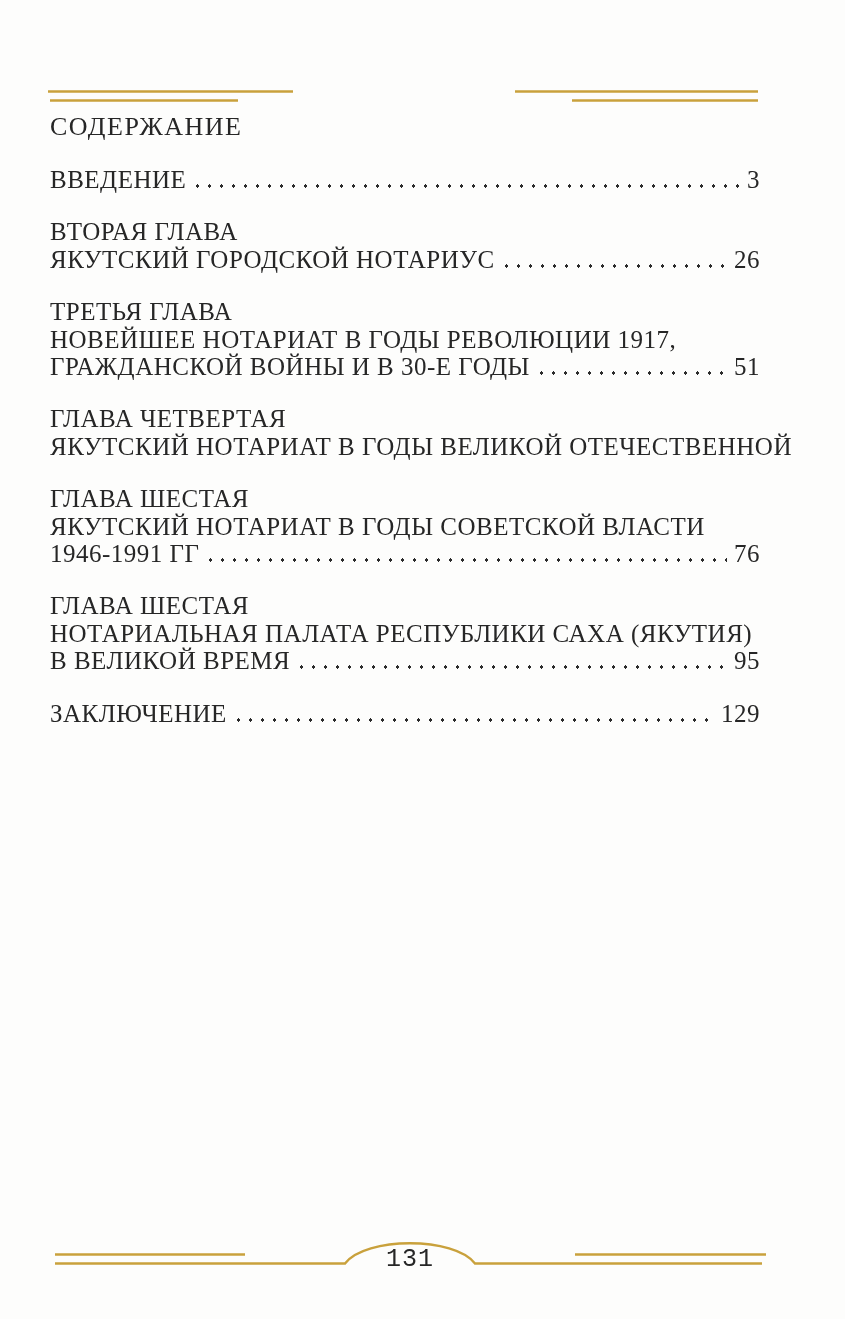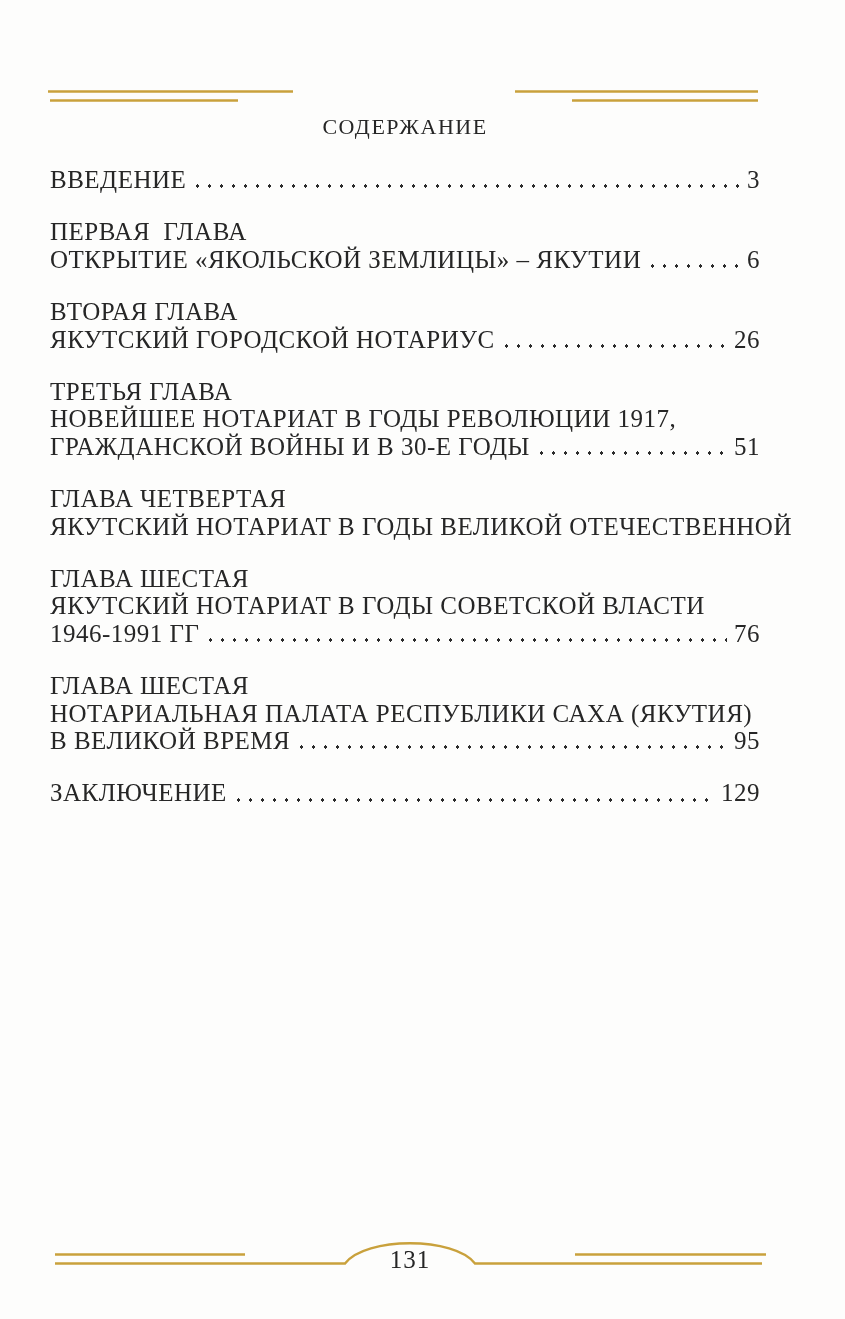"СОДЕРЖАНИЕ" .title { font-size: 22px -> 26px; text-align: center -> none }
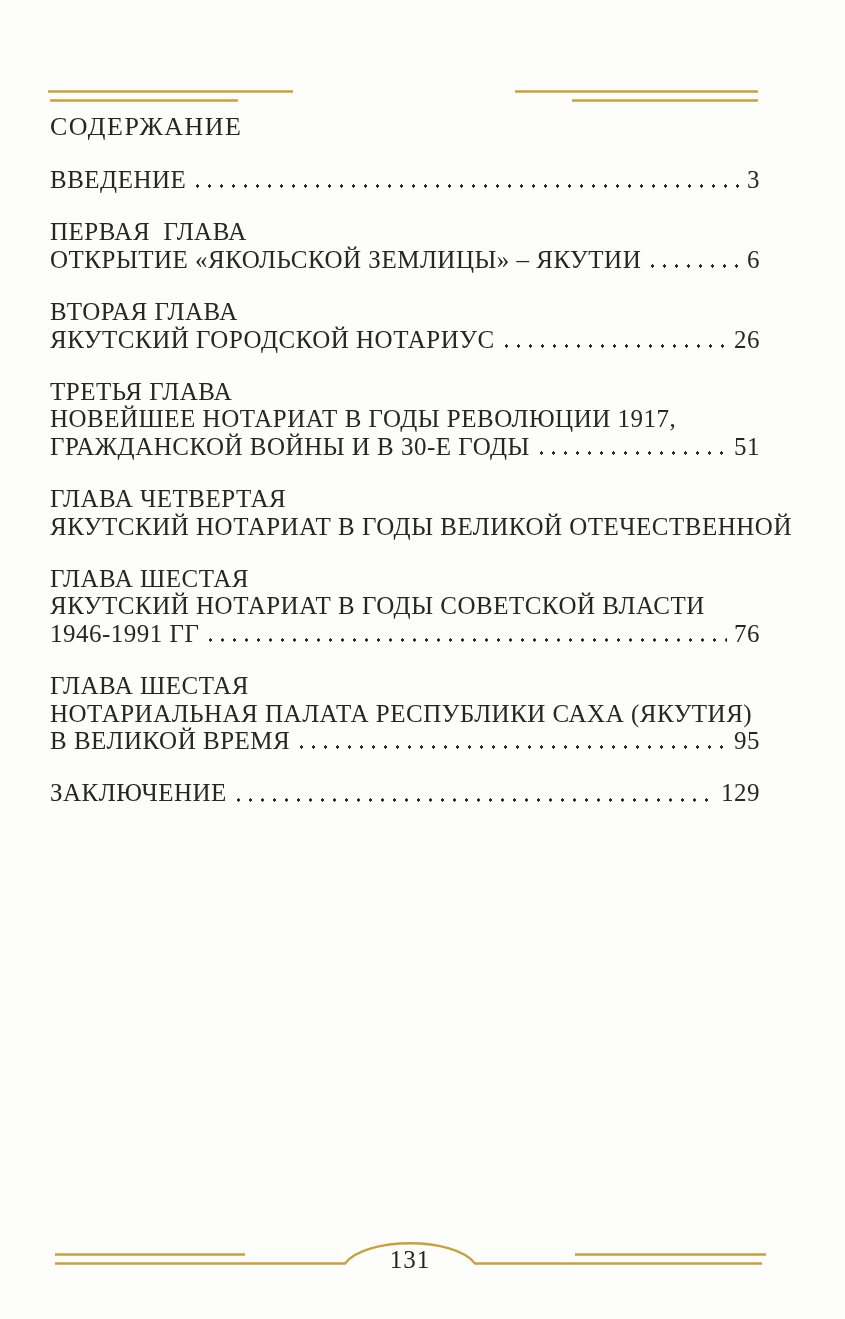"ПЕРВАЯ ГЛАВА" div.entry { html: <div> <div>ПЕРВАЯ ГЛАВА</div> <div><span>ОТКРЫТИЕ «ЯКОЛЬСКОЙ ЗЕМЛИЦЫ» – ЯКУТИИ</span><span></span><span>6</span></div> </div> -> none }
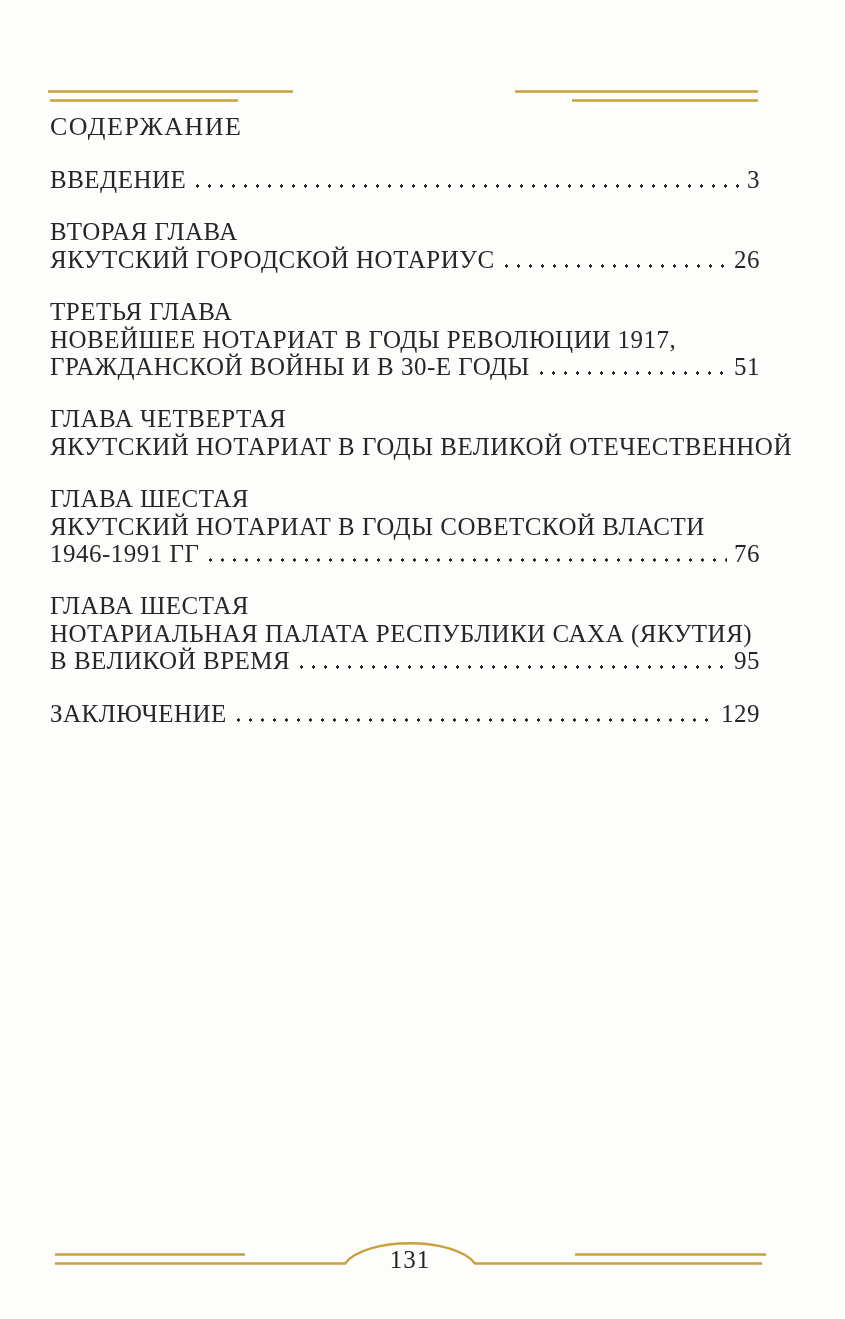"131" #folio { font-family: none -> Liberation Mono, monospace }
